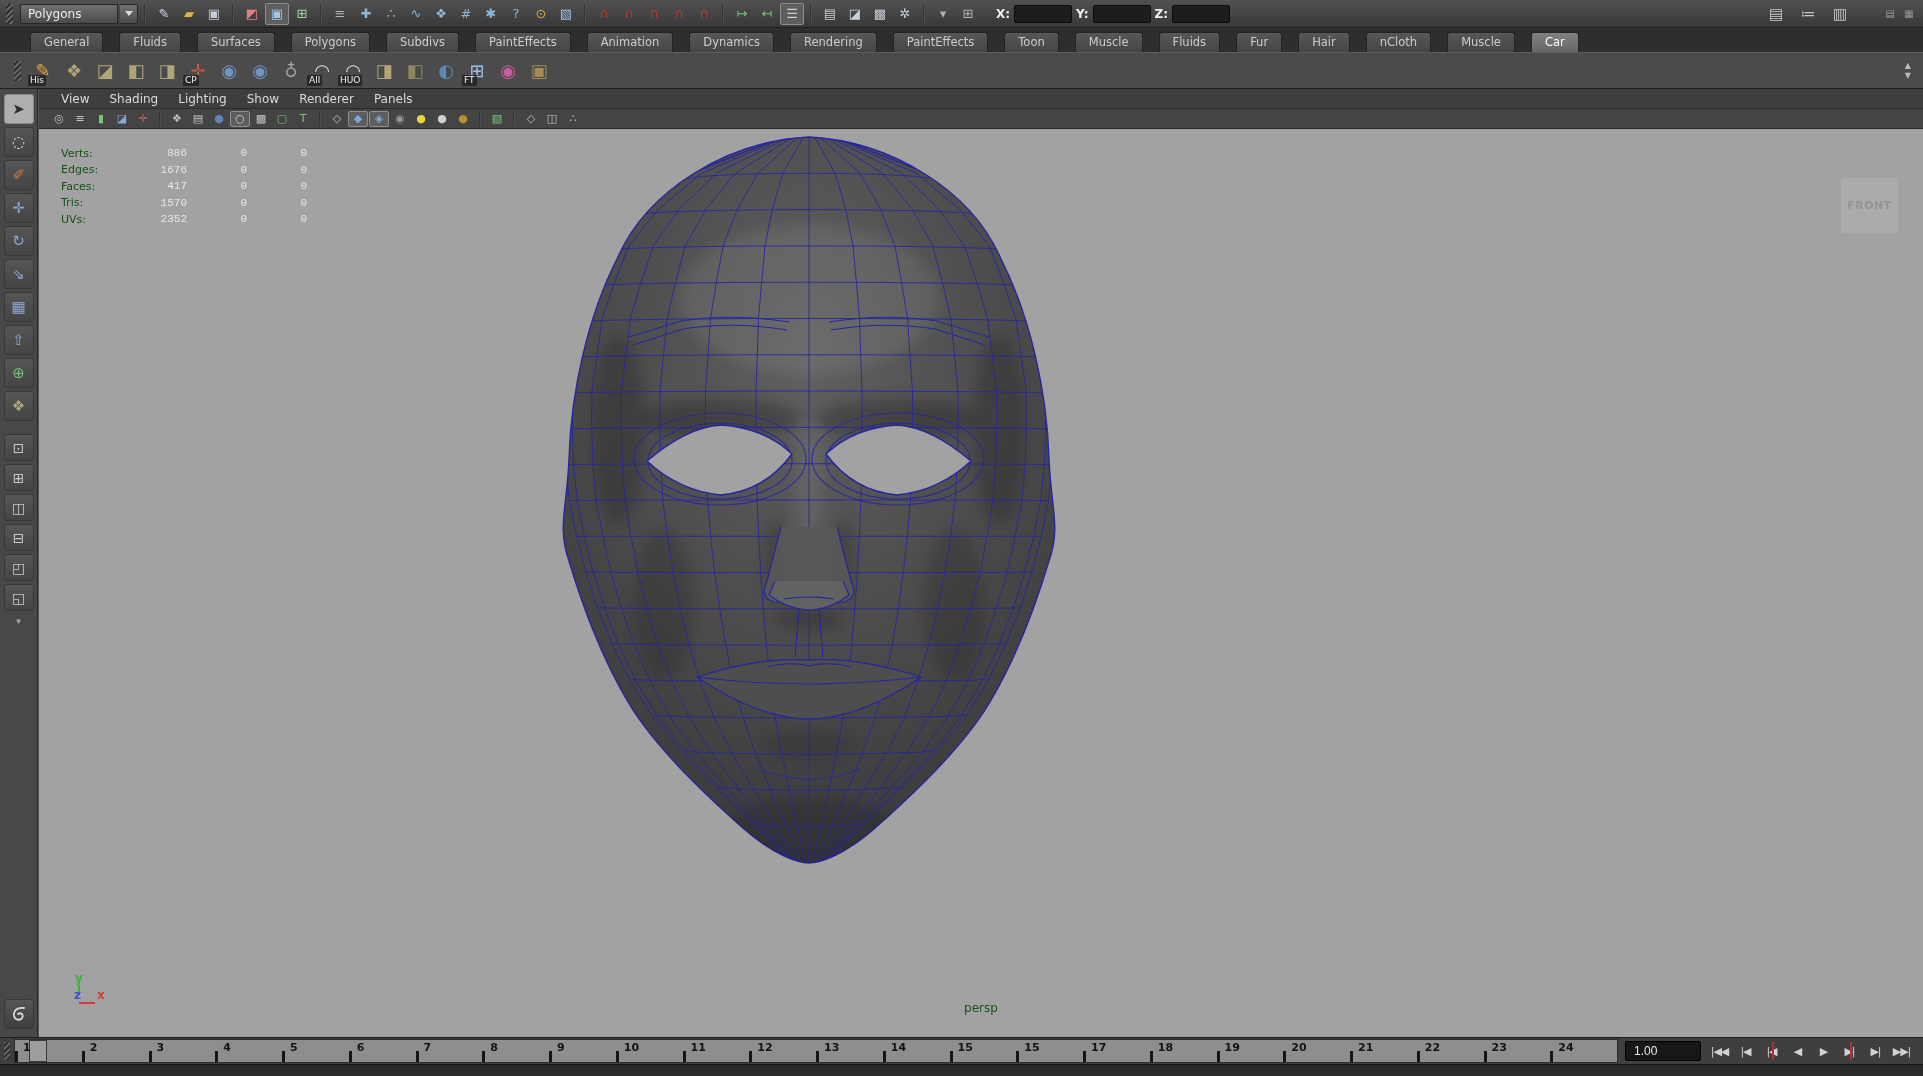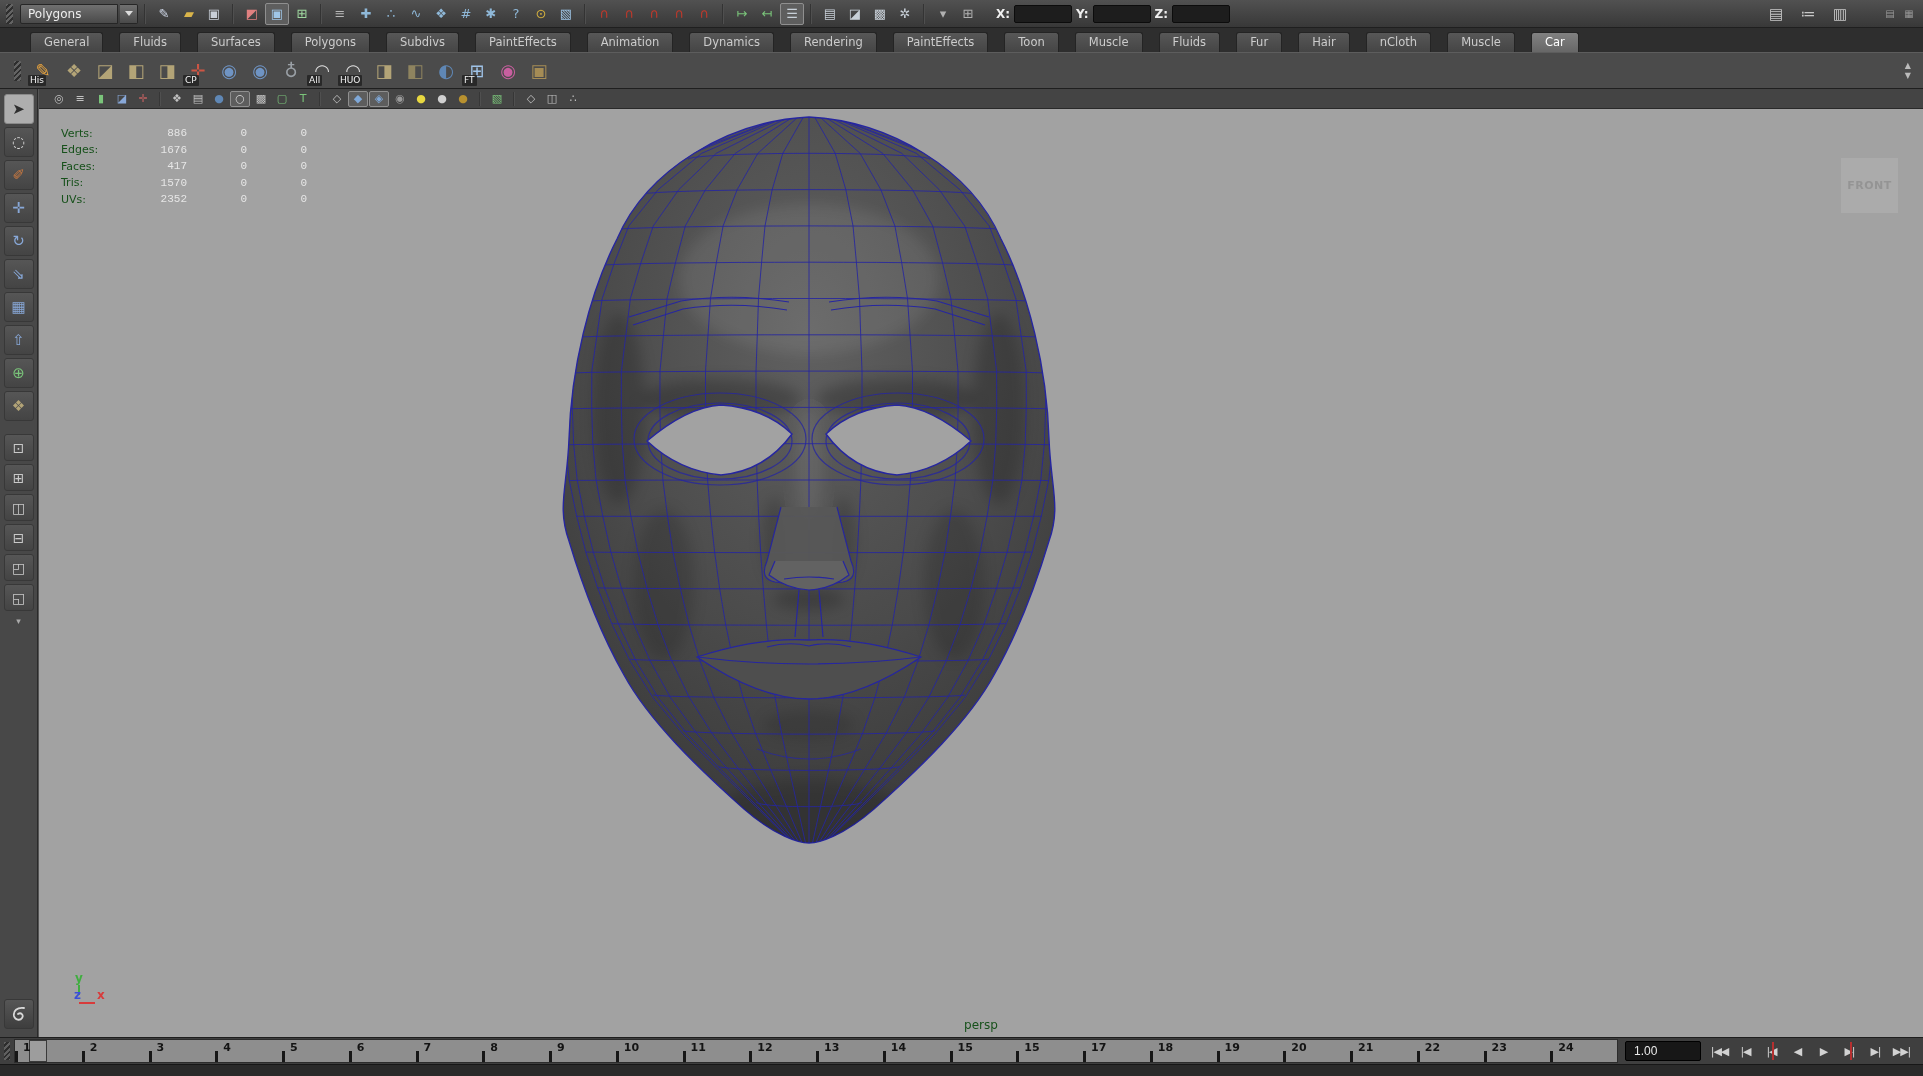"View" div.panel-menubar { html: none -> <div> <div>View</div> <div>Shading</div> <div>Lighting</div> <div>Show</div> <div>Renderer</div> <div>Panels</div> </div> }
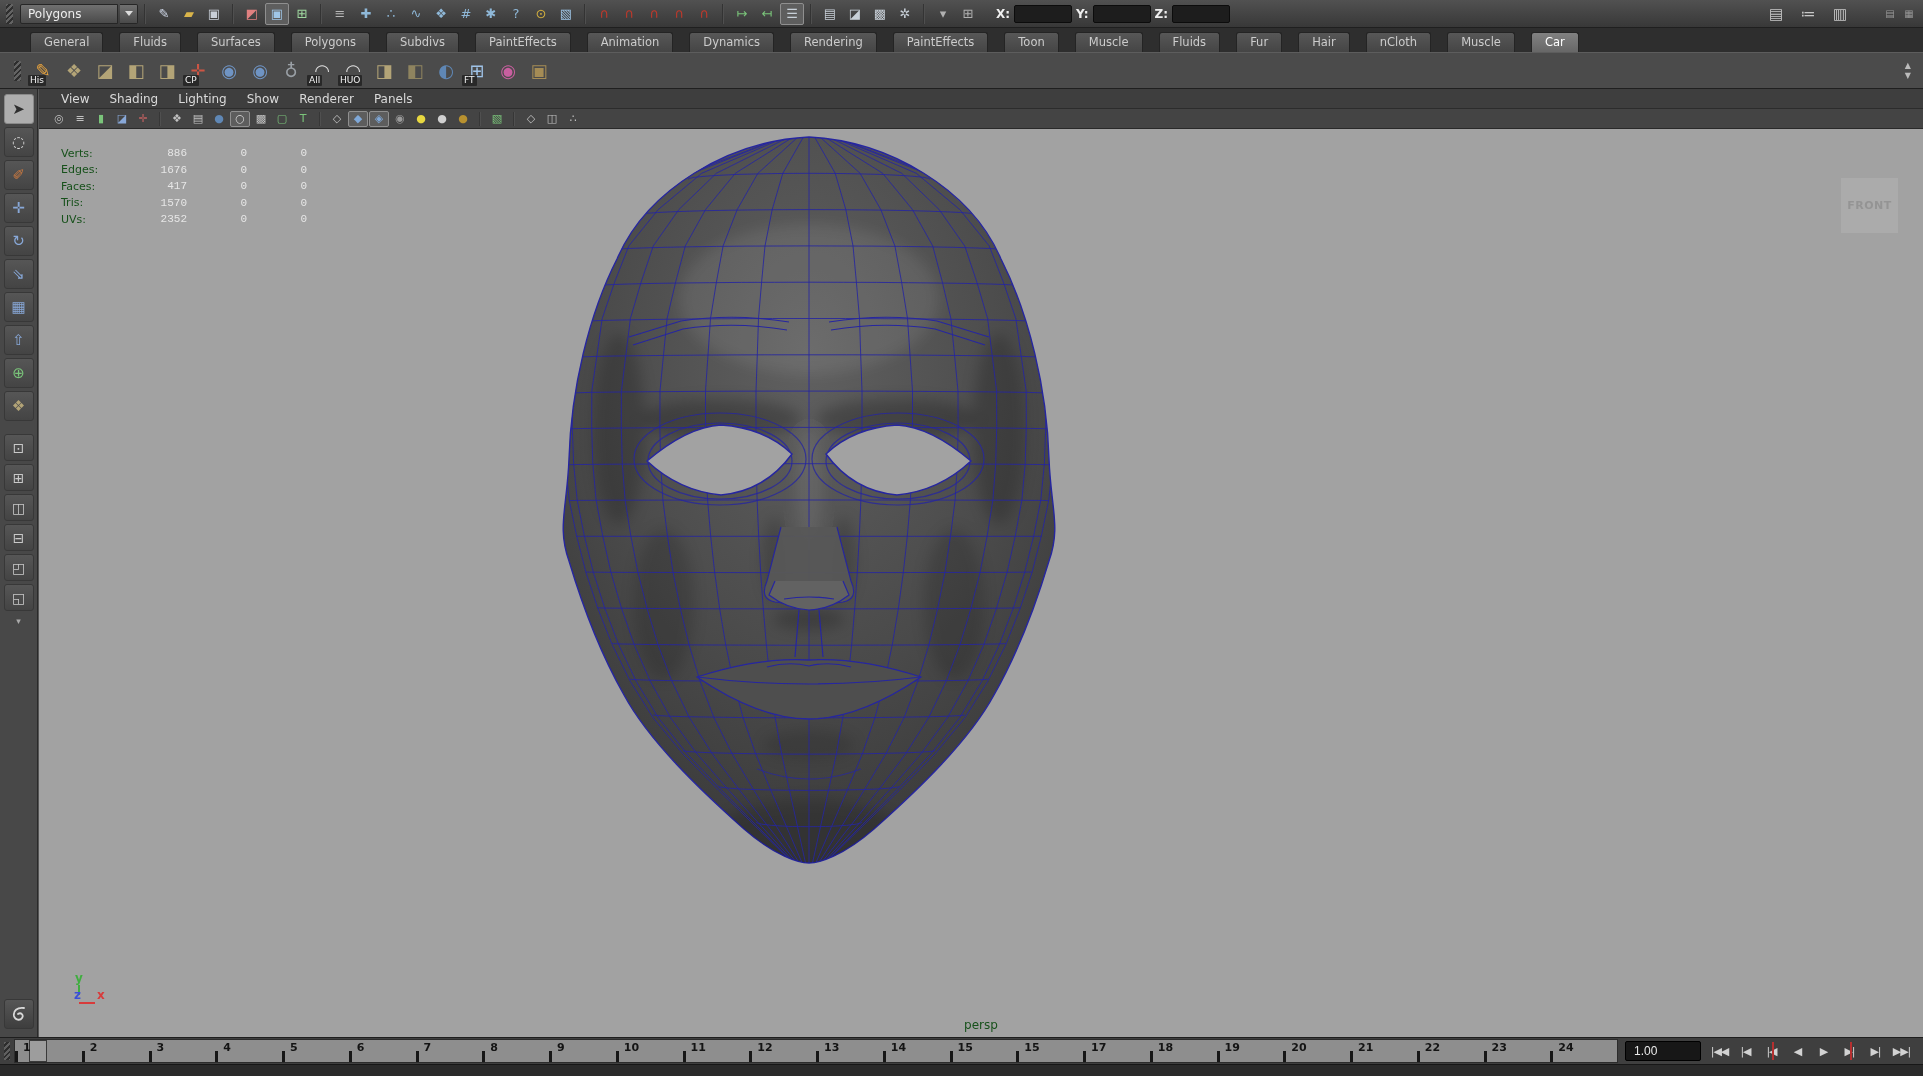"persp" .persp-label { bottom: 5px -> 22px }
